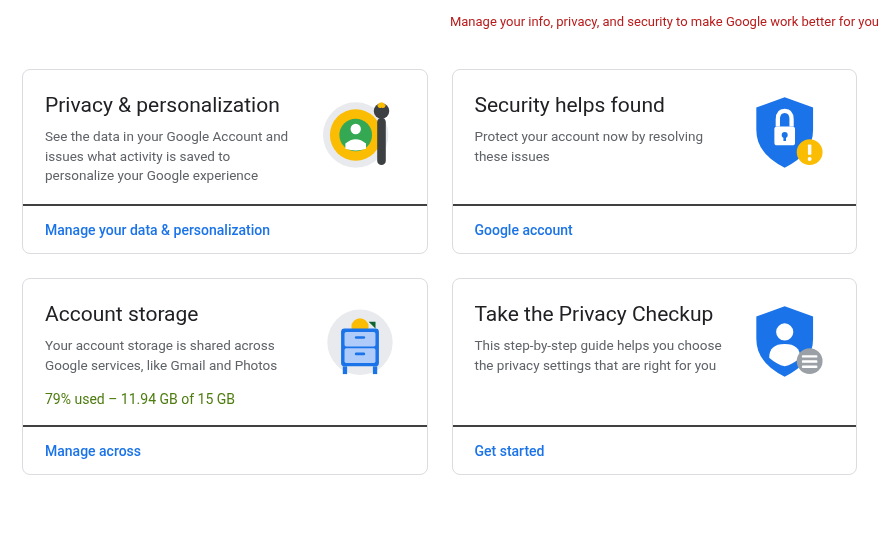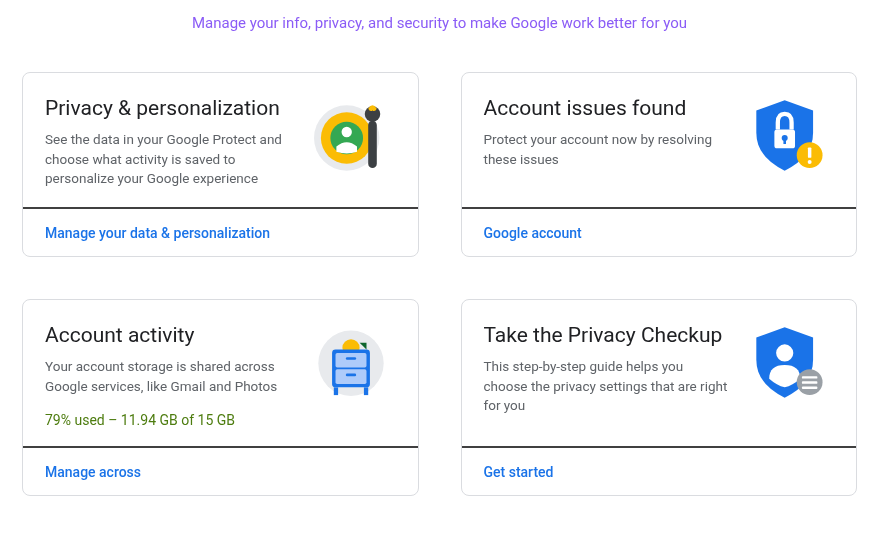"Manage your info, privacy, and" .subtitle { color: #8b5cf6 -> #b91c1c; font-size: 15px -> 13px; text-align: center -> right }
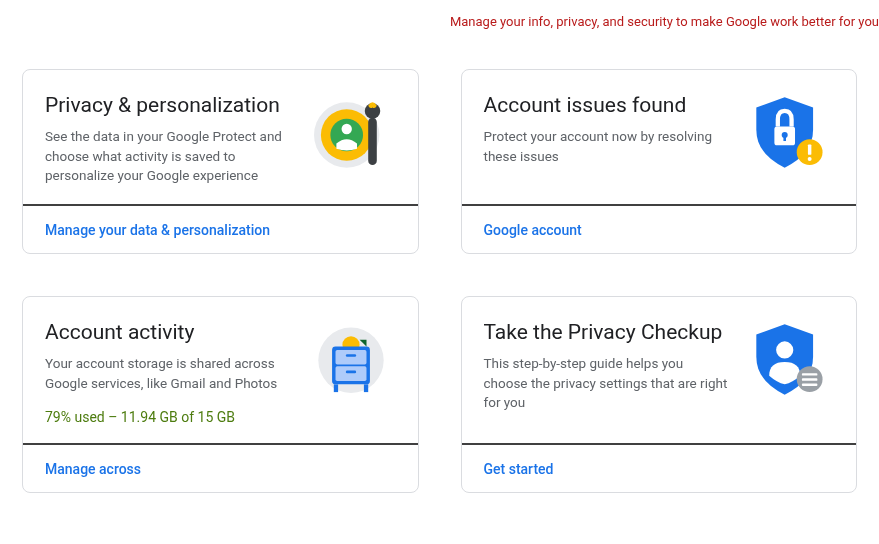"Privacy & personalization" .grid { gap: 42px -> 24px }
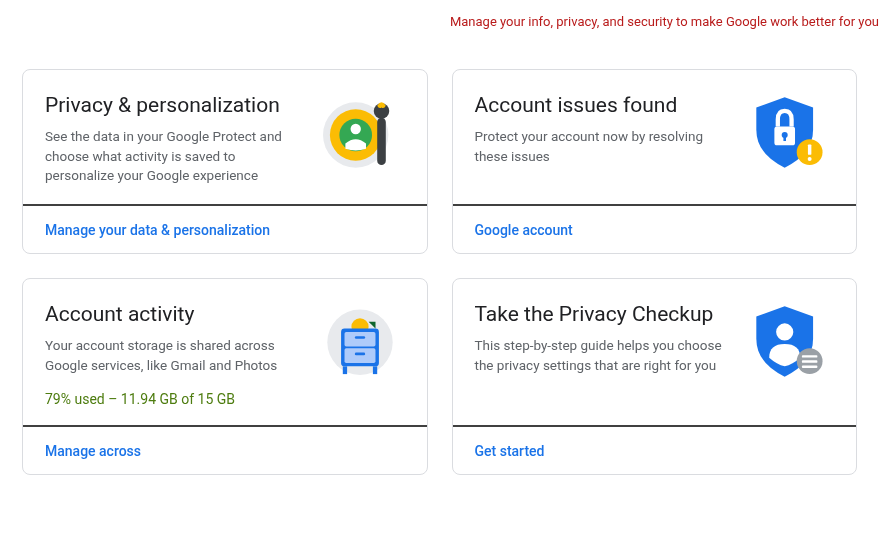"Account issues found" div.card-title { text: Account issues -> Security helps }
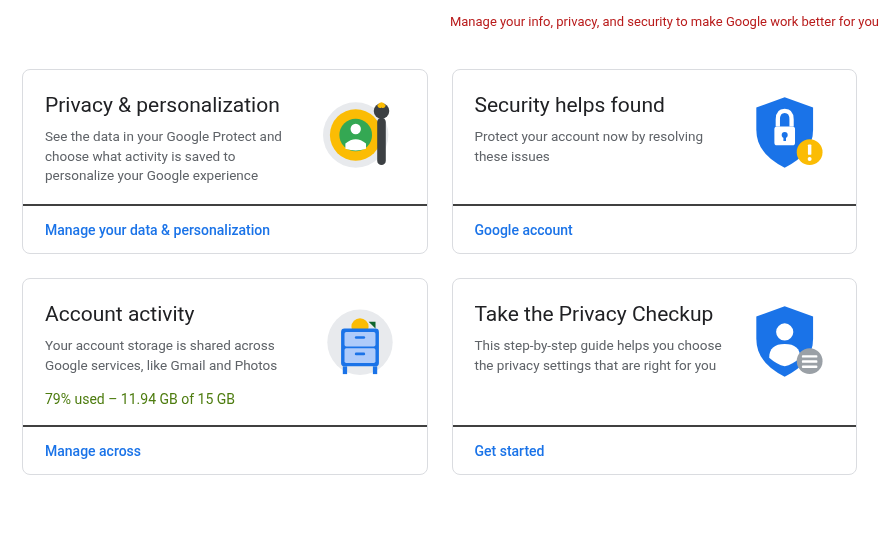"See the data in your" div.card-desc { text: Protect and choose -> Account and issues }
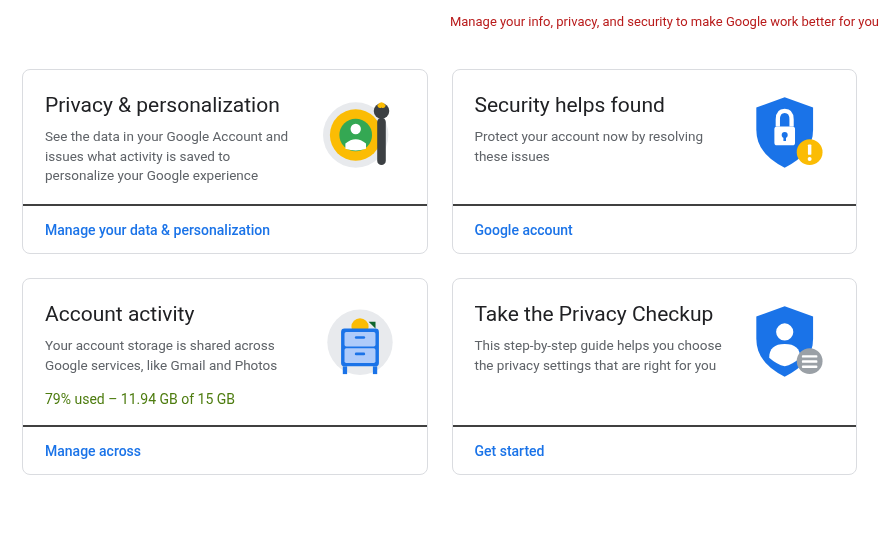"Account activity" div.card-title { text: activity -> storage }
